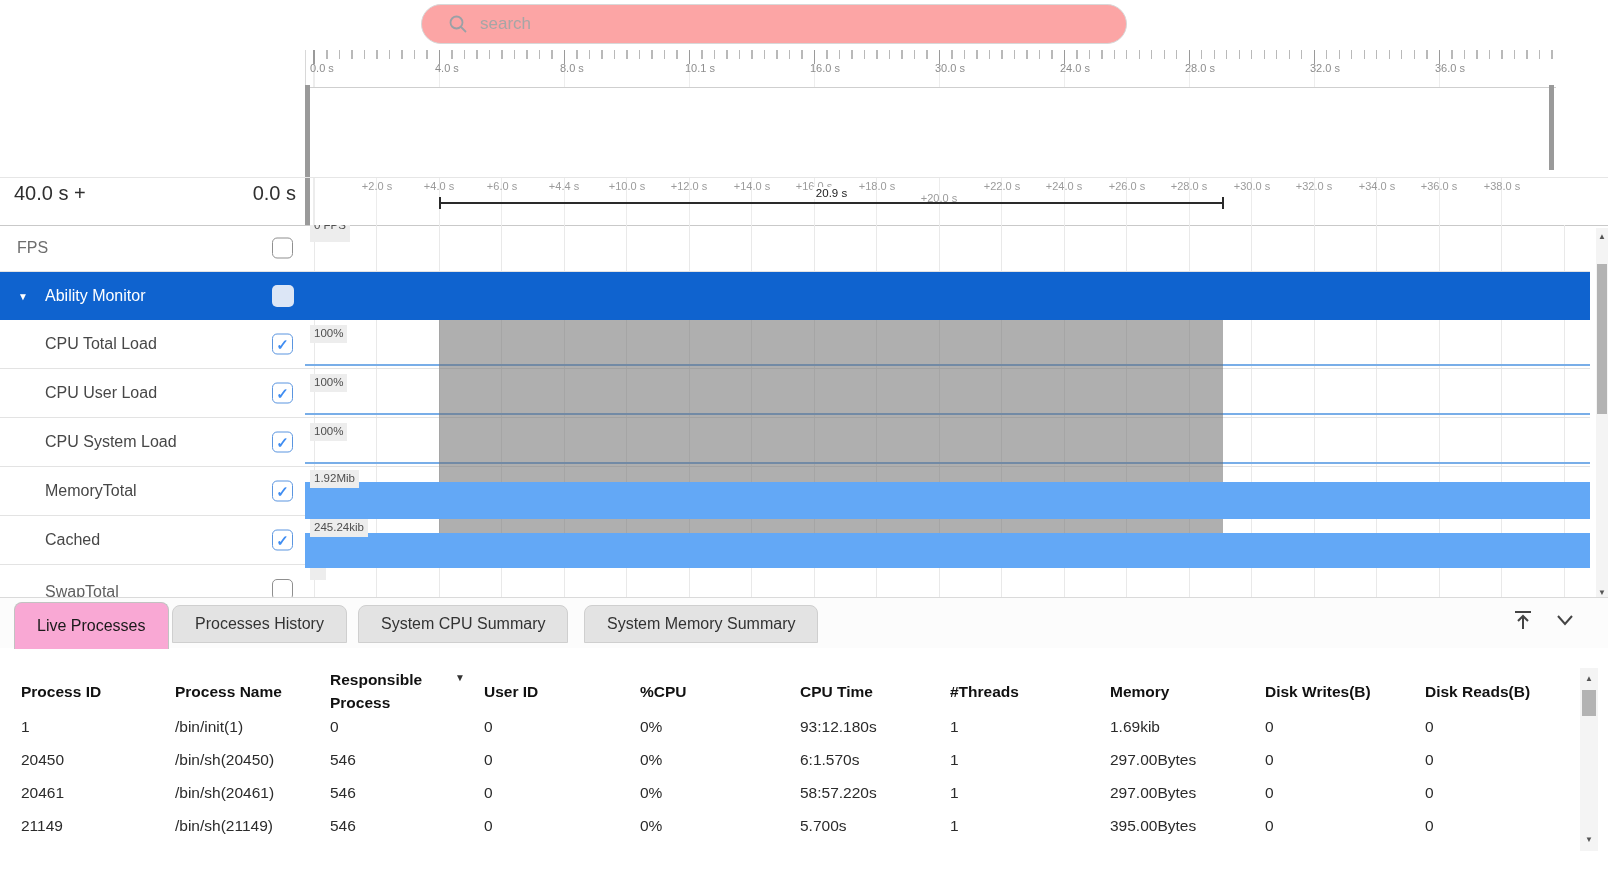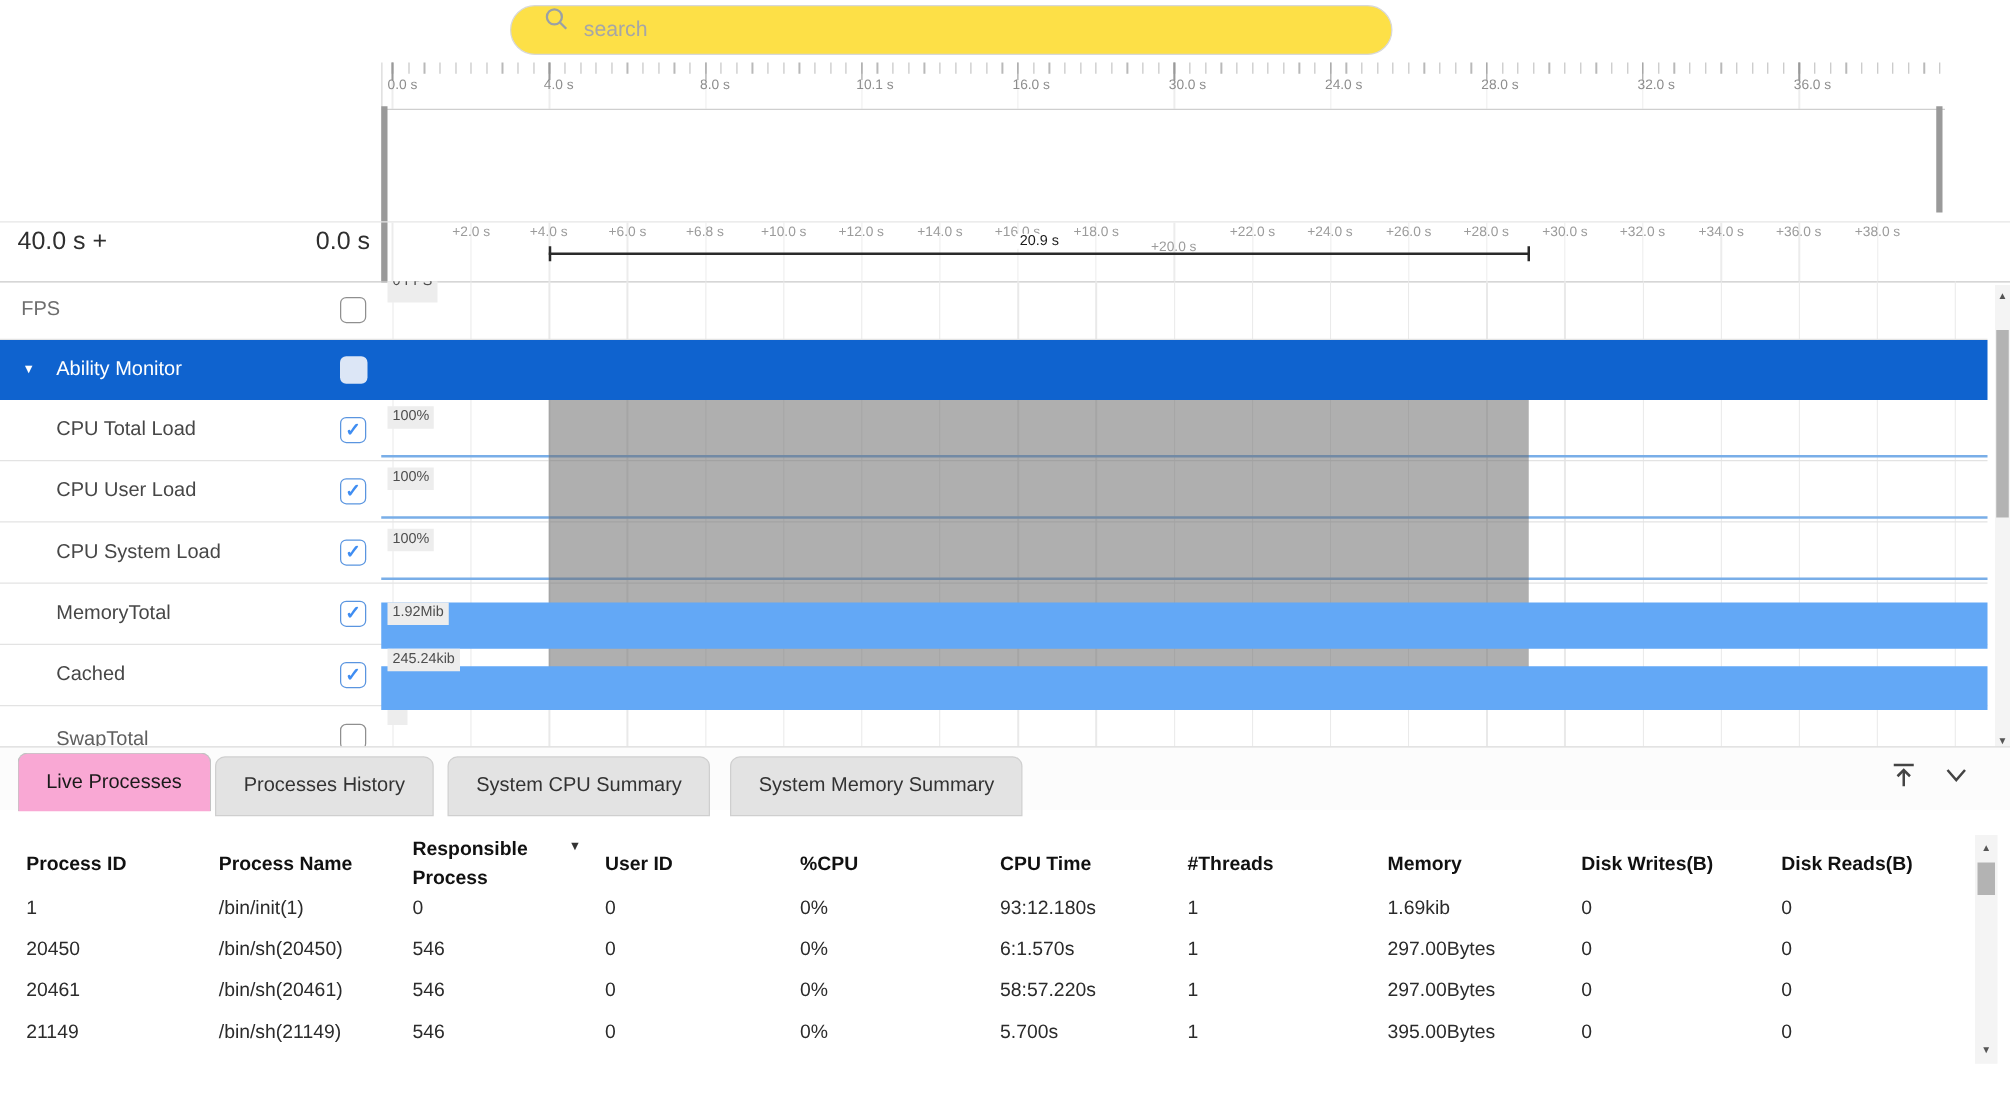"search" .searchpill { align-items: none -> center; background: #fde047 -> #fca5a5; left: 408px -> 421px }
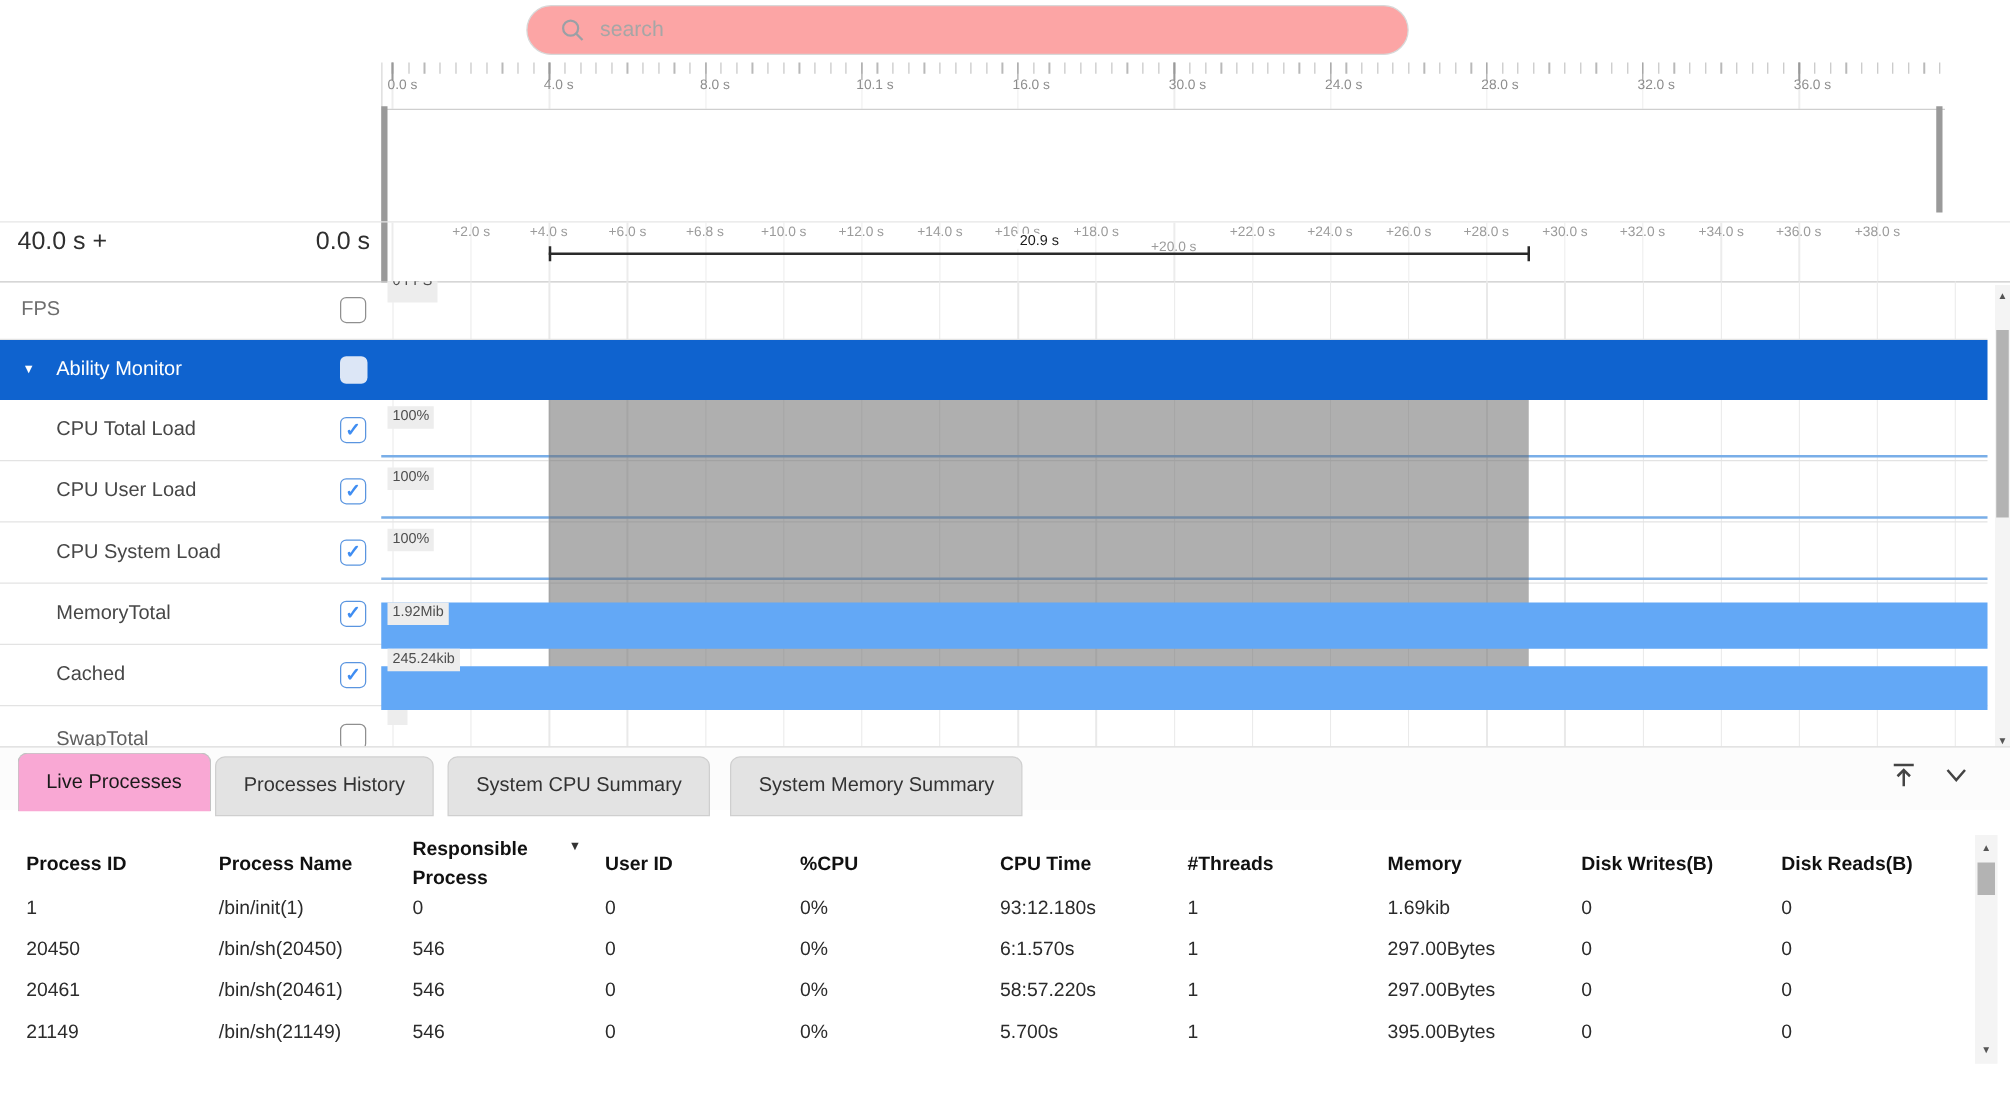"+6.8 s" span.abs { text: +6.8 -> +4.4 }
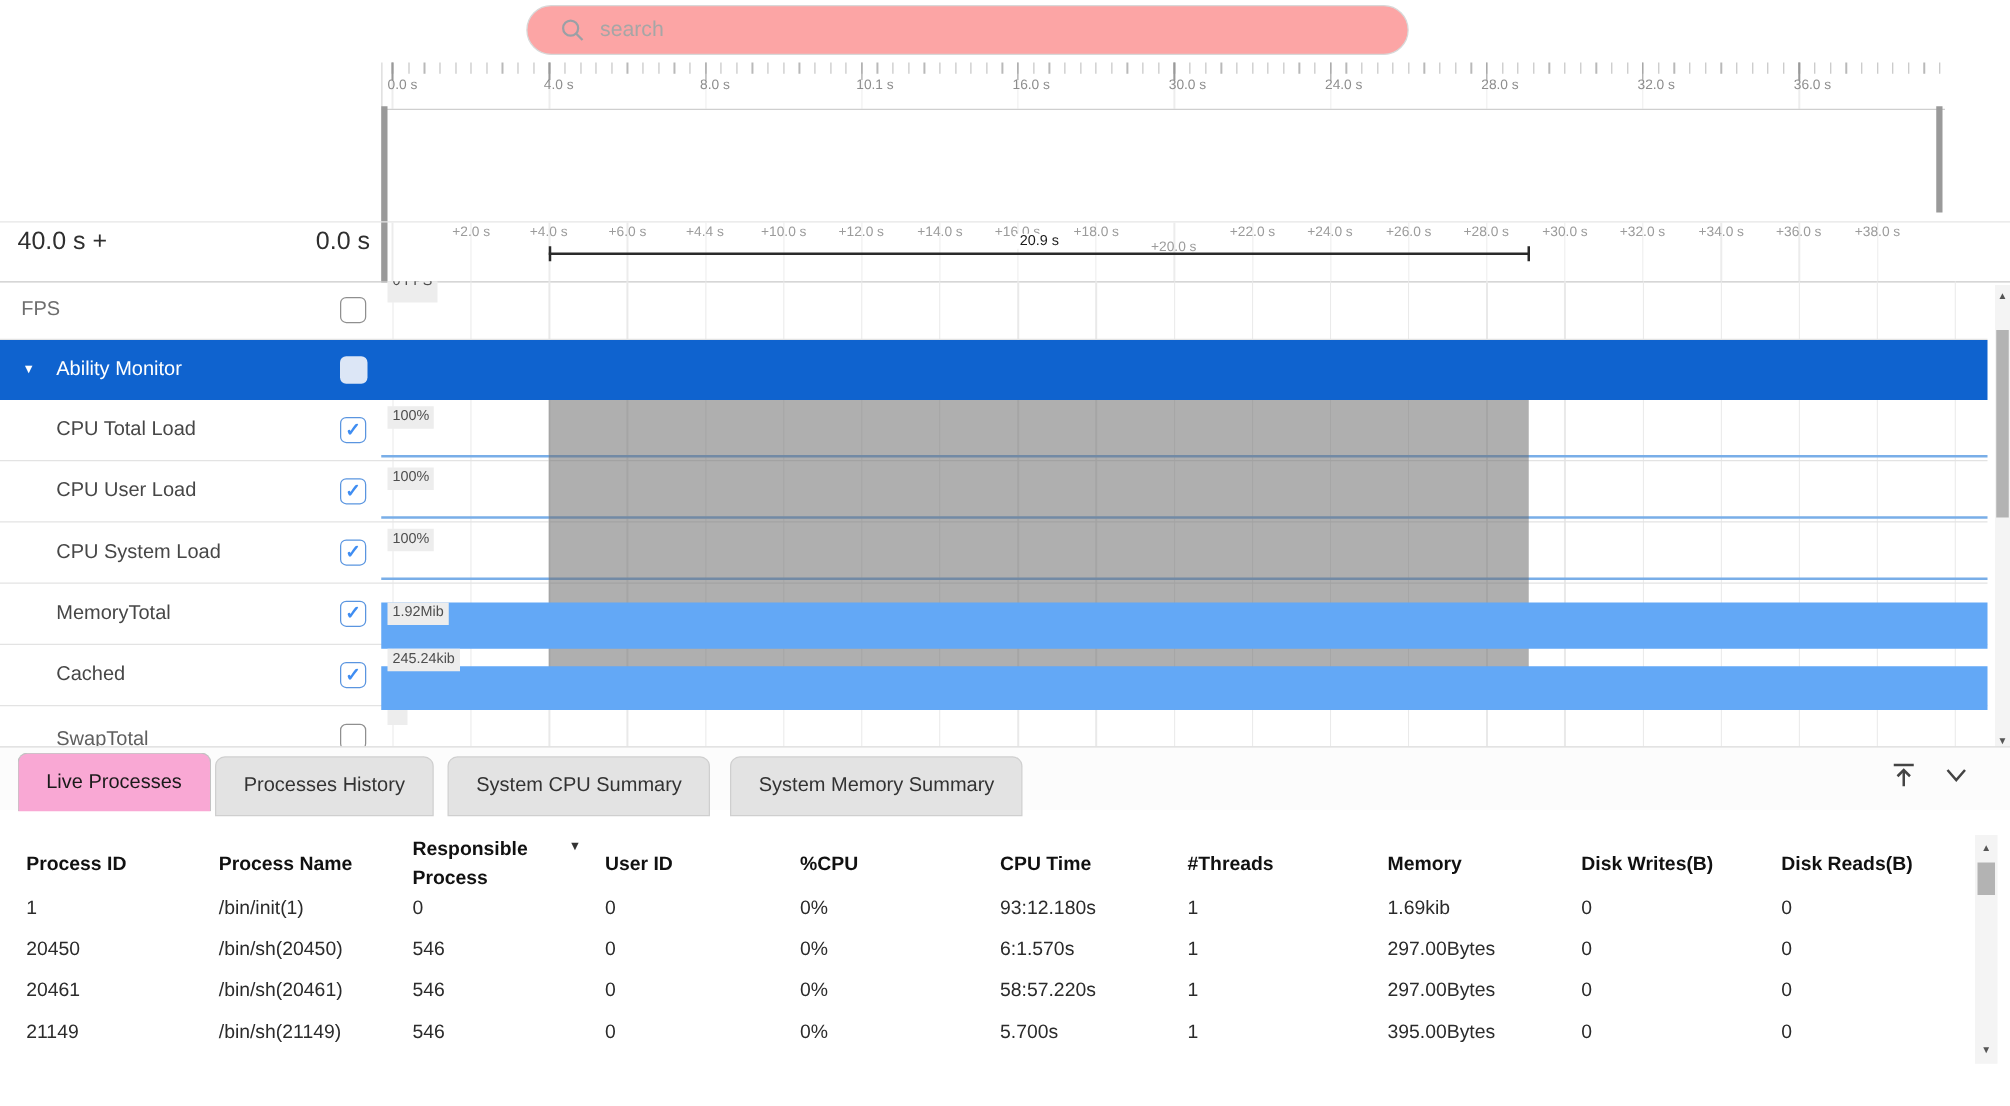"1.92Mib" div.chip { top: 15px -> 3px }
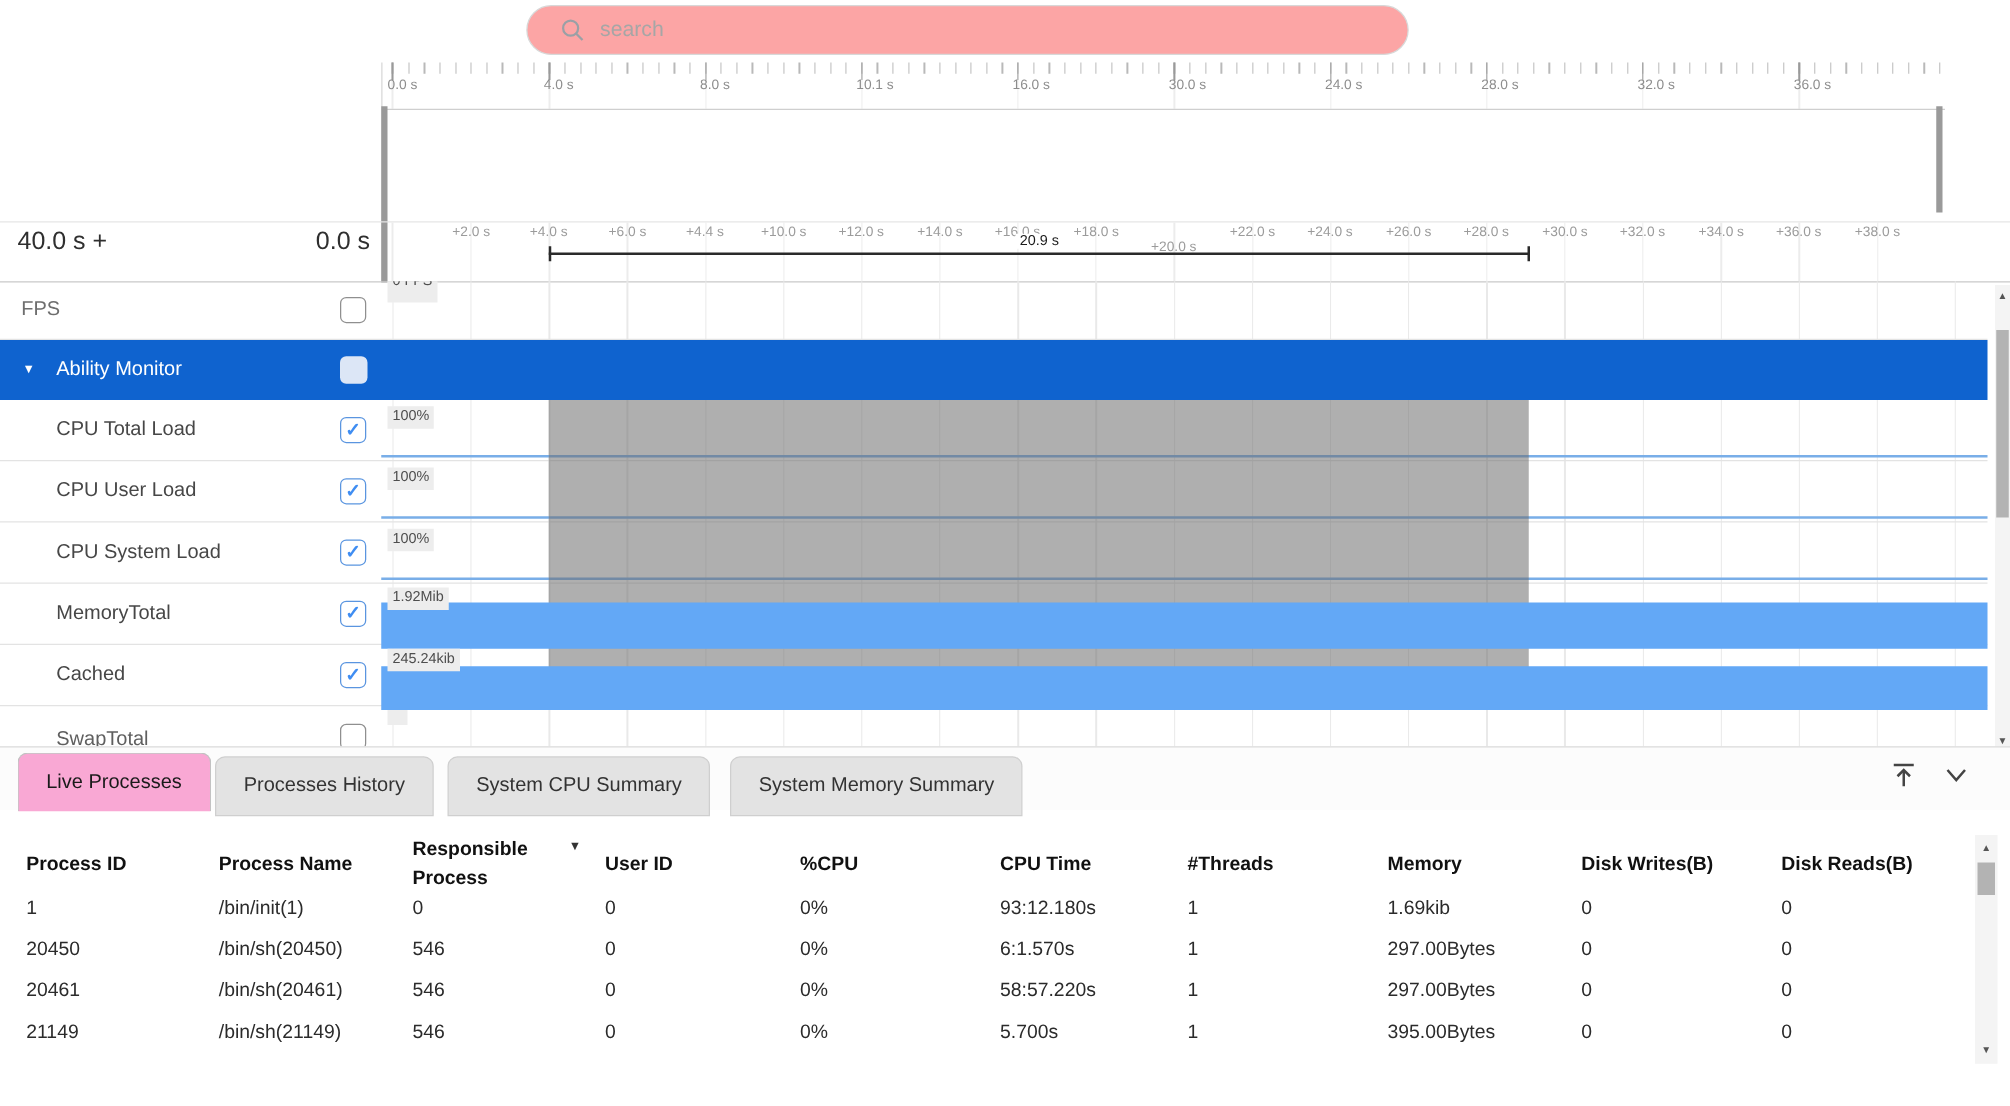"Processes History" .tab { height: 48px -> 38px }
